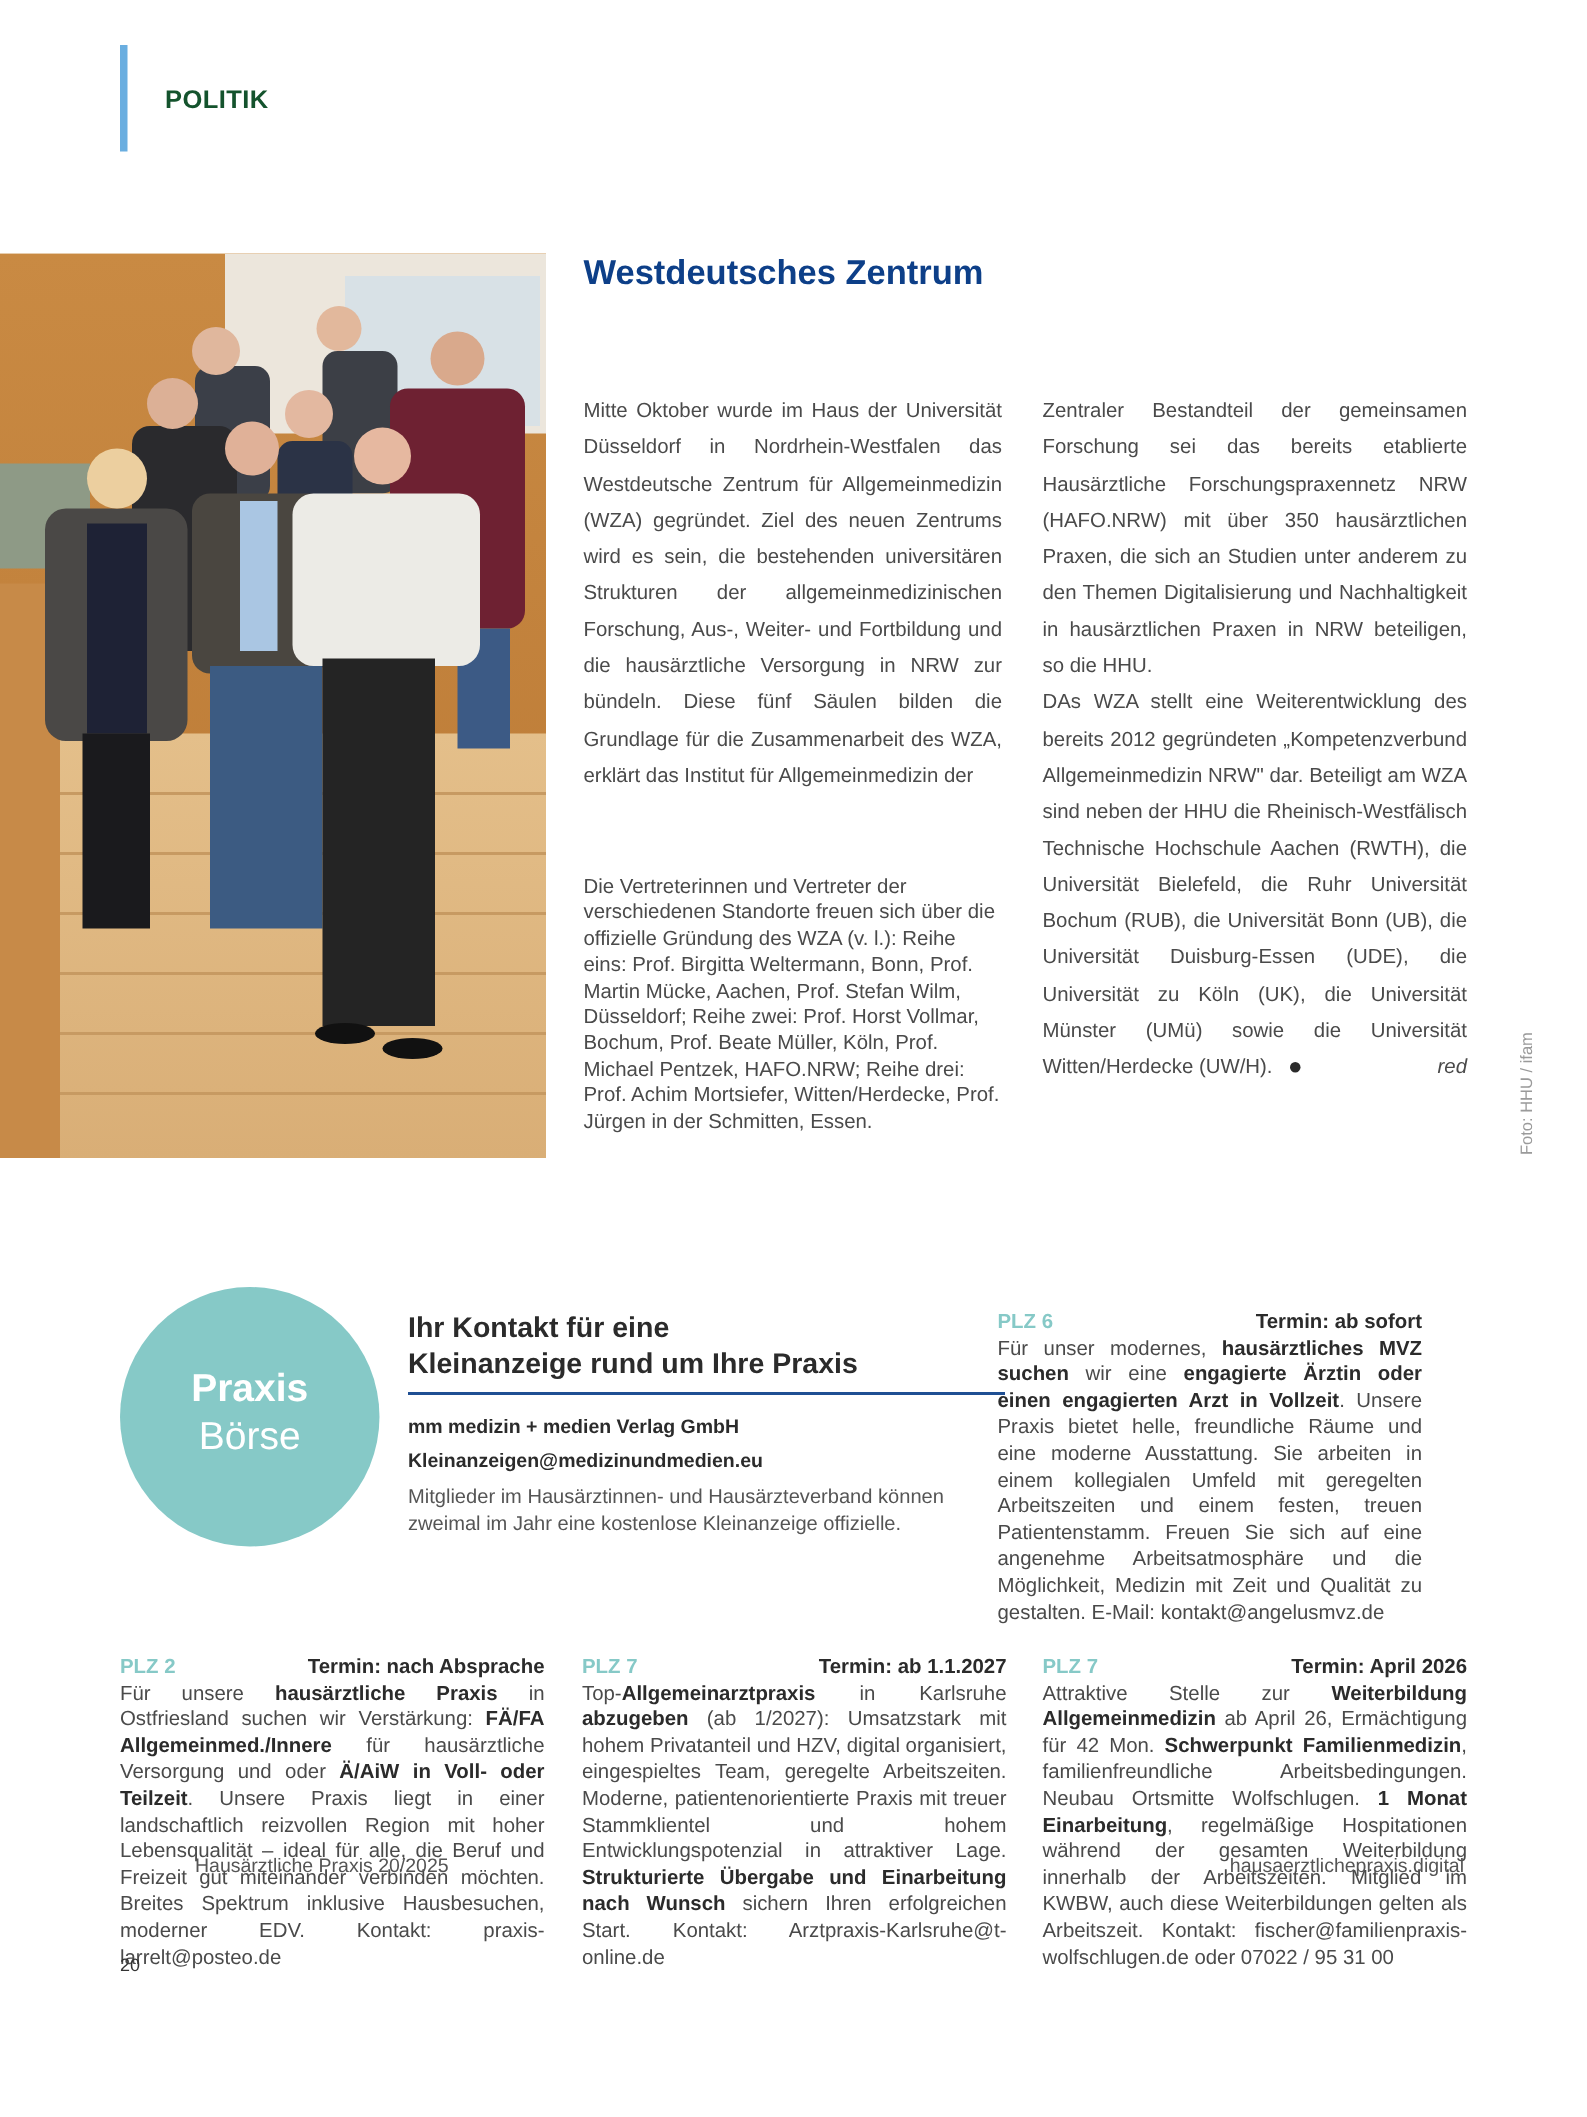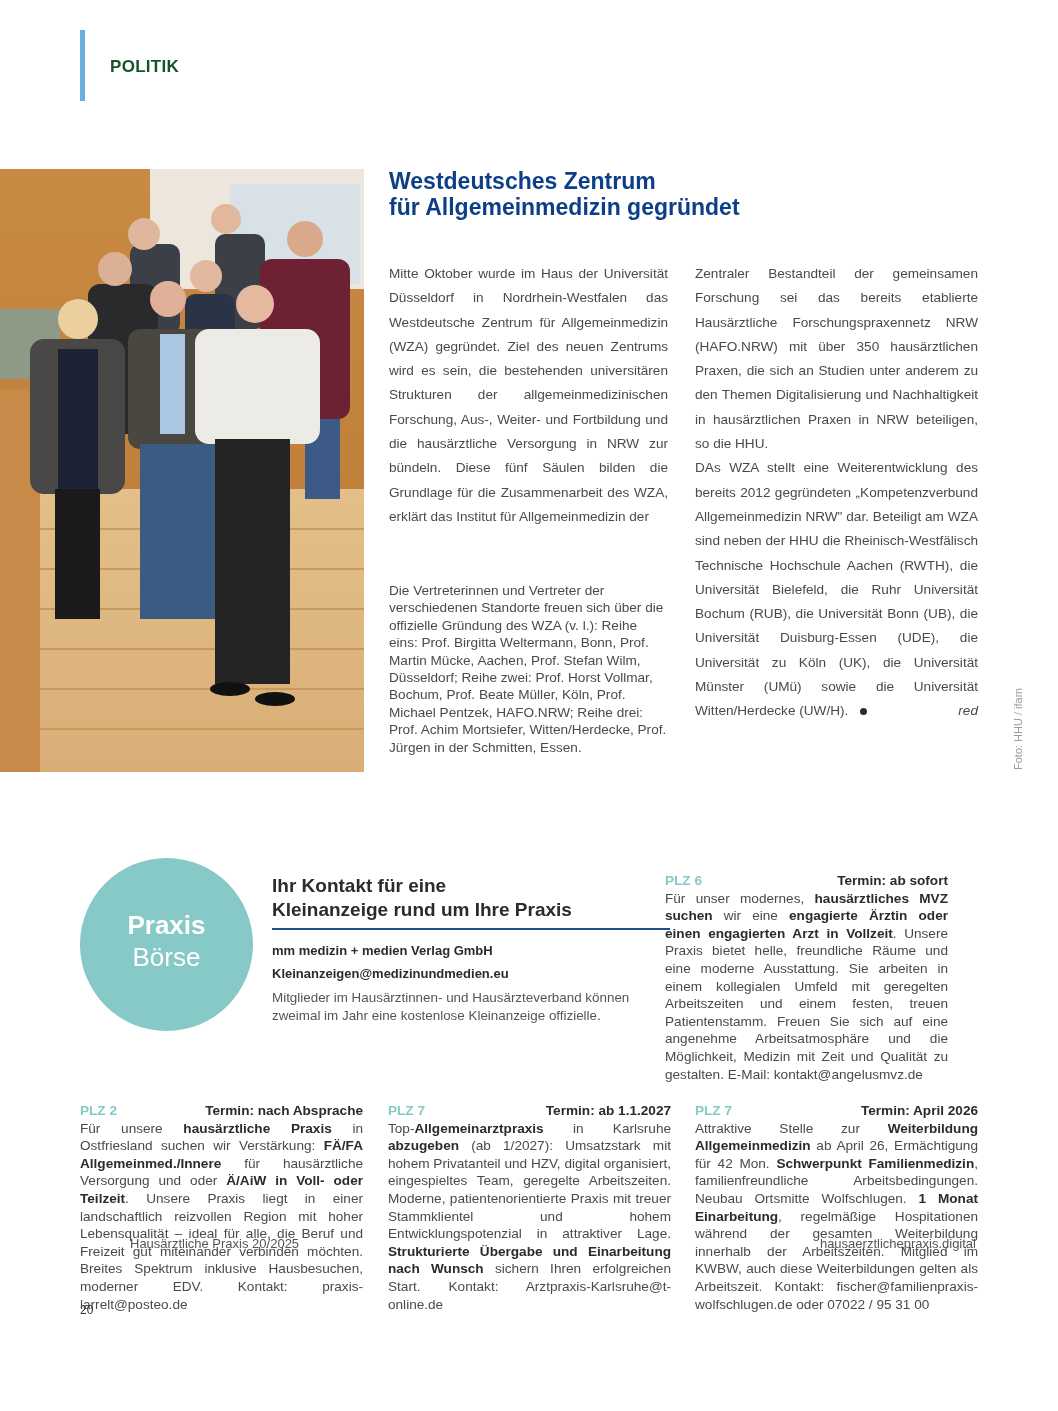"für Allgemeinmedizin gegründet" div { html: <div>für Allgemeinmedizin gegründet</div> -> none }
